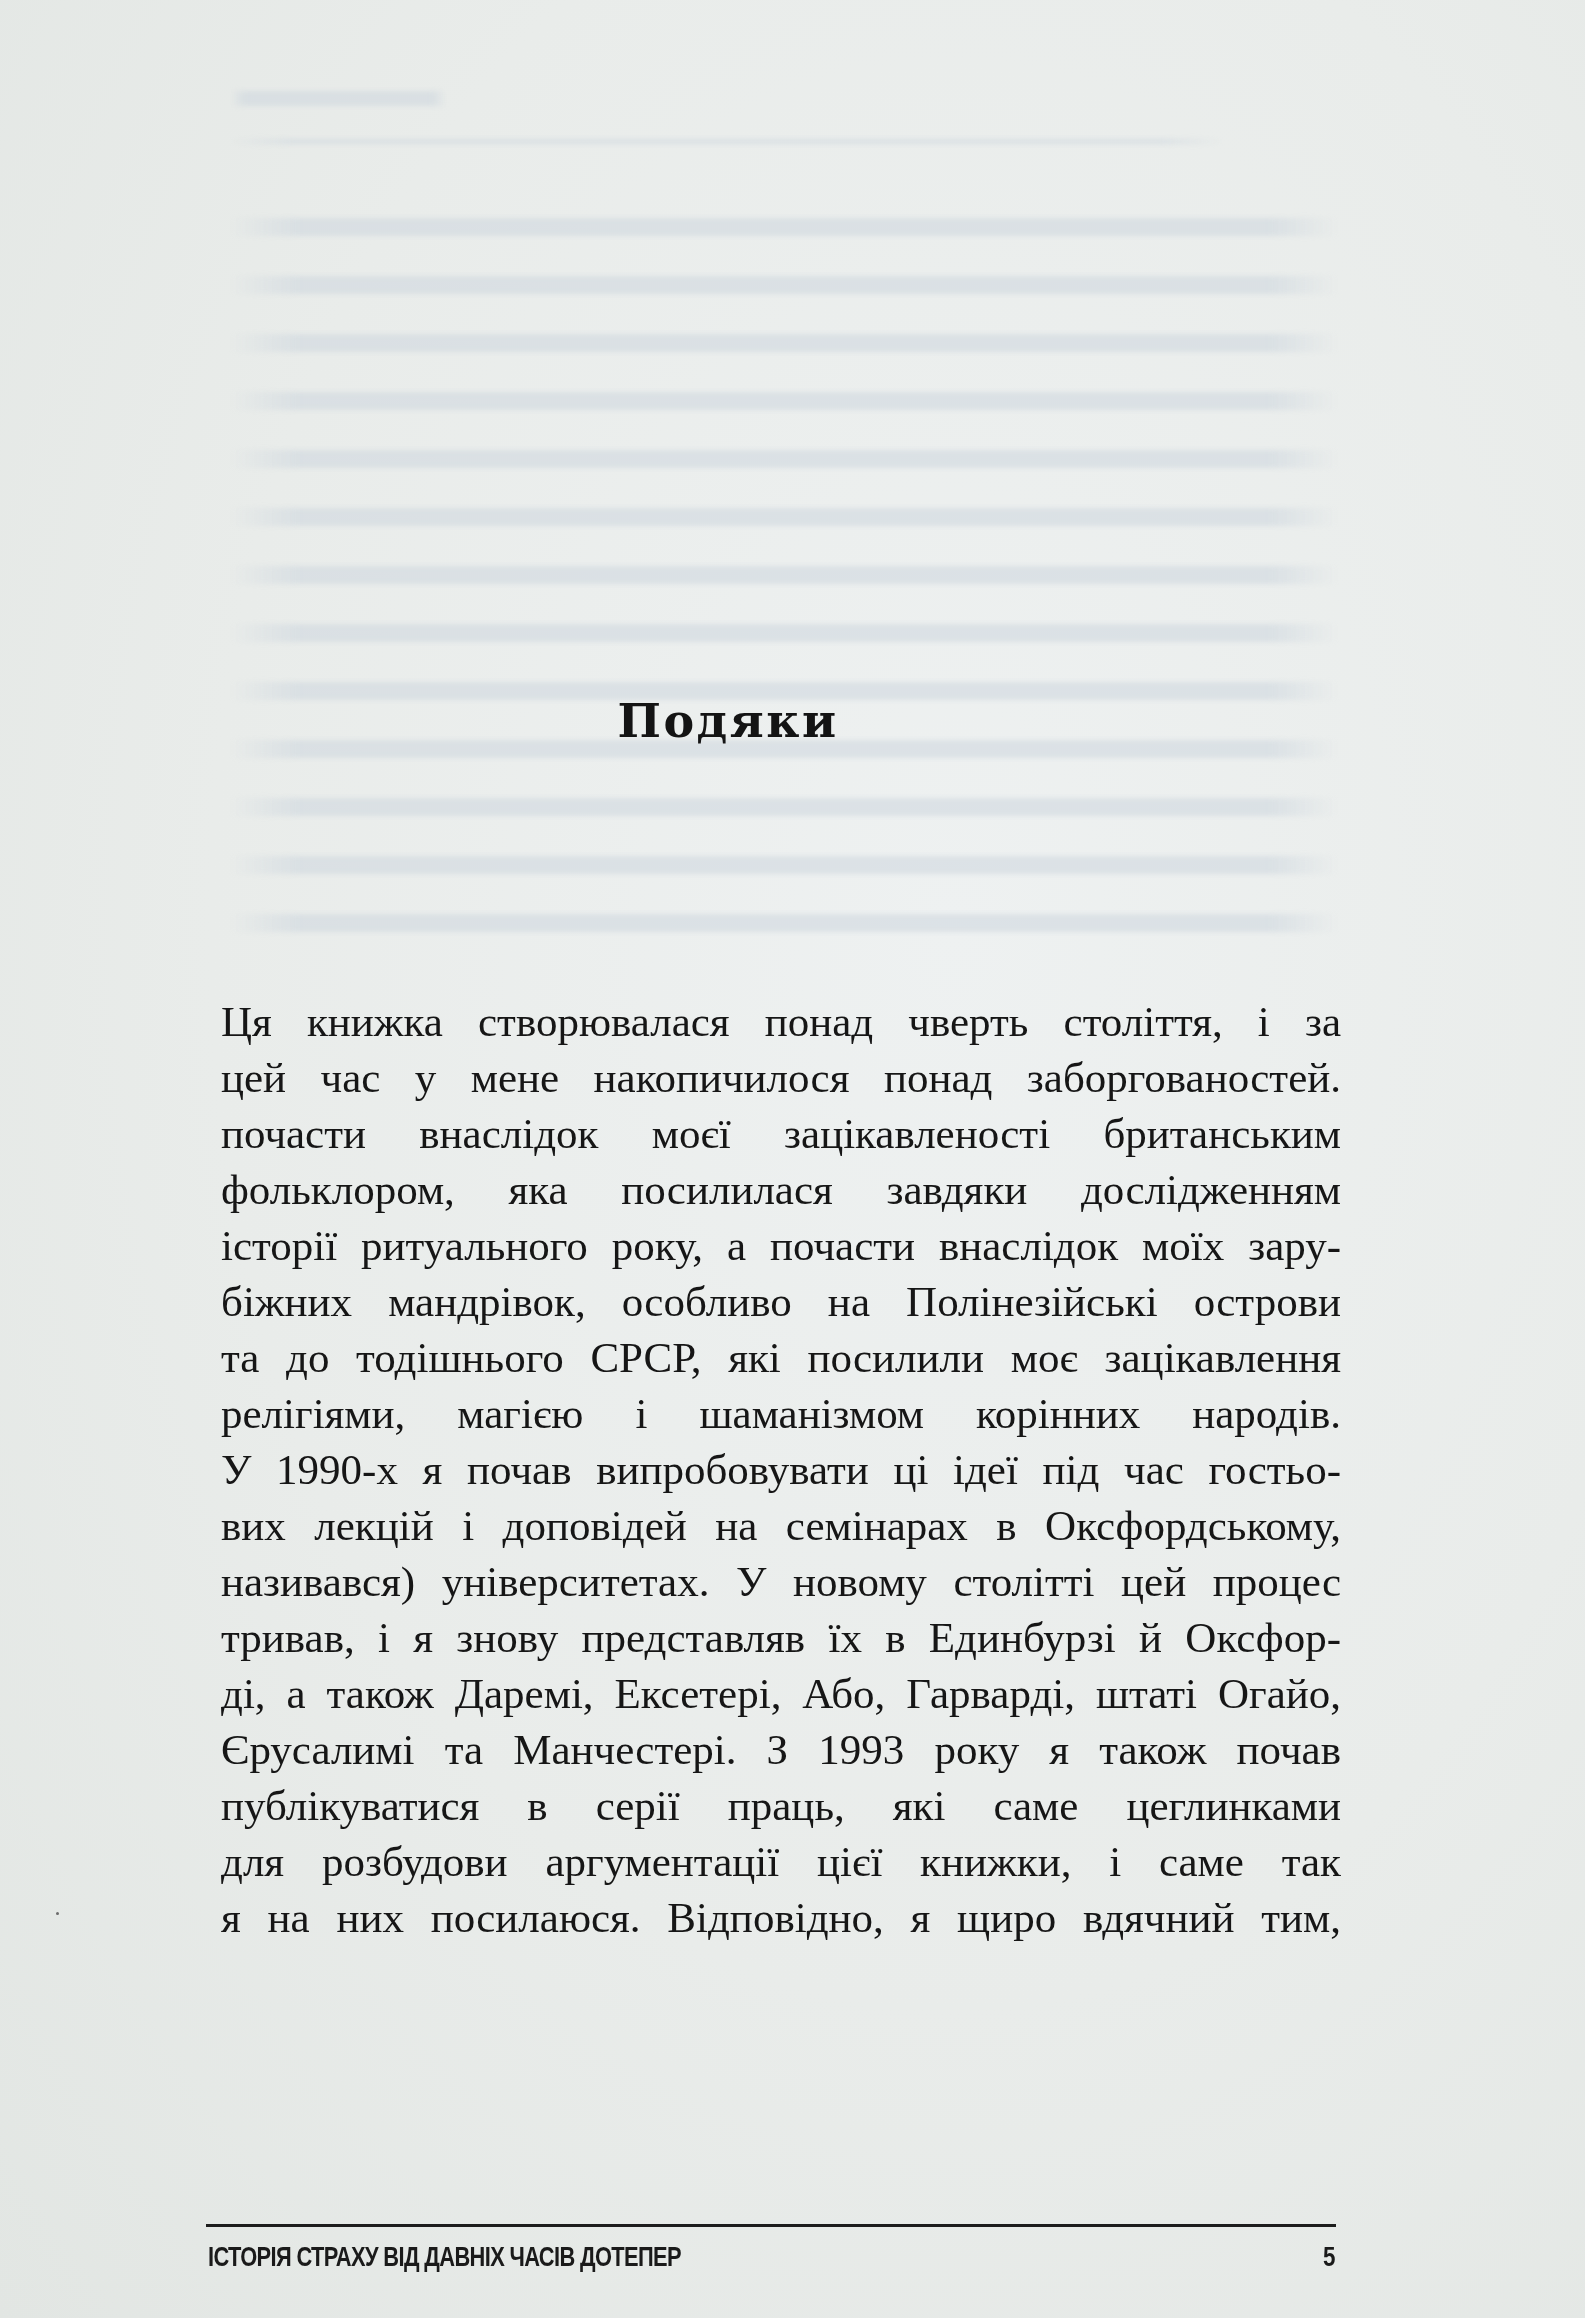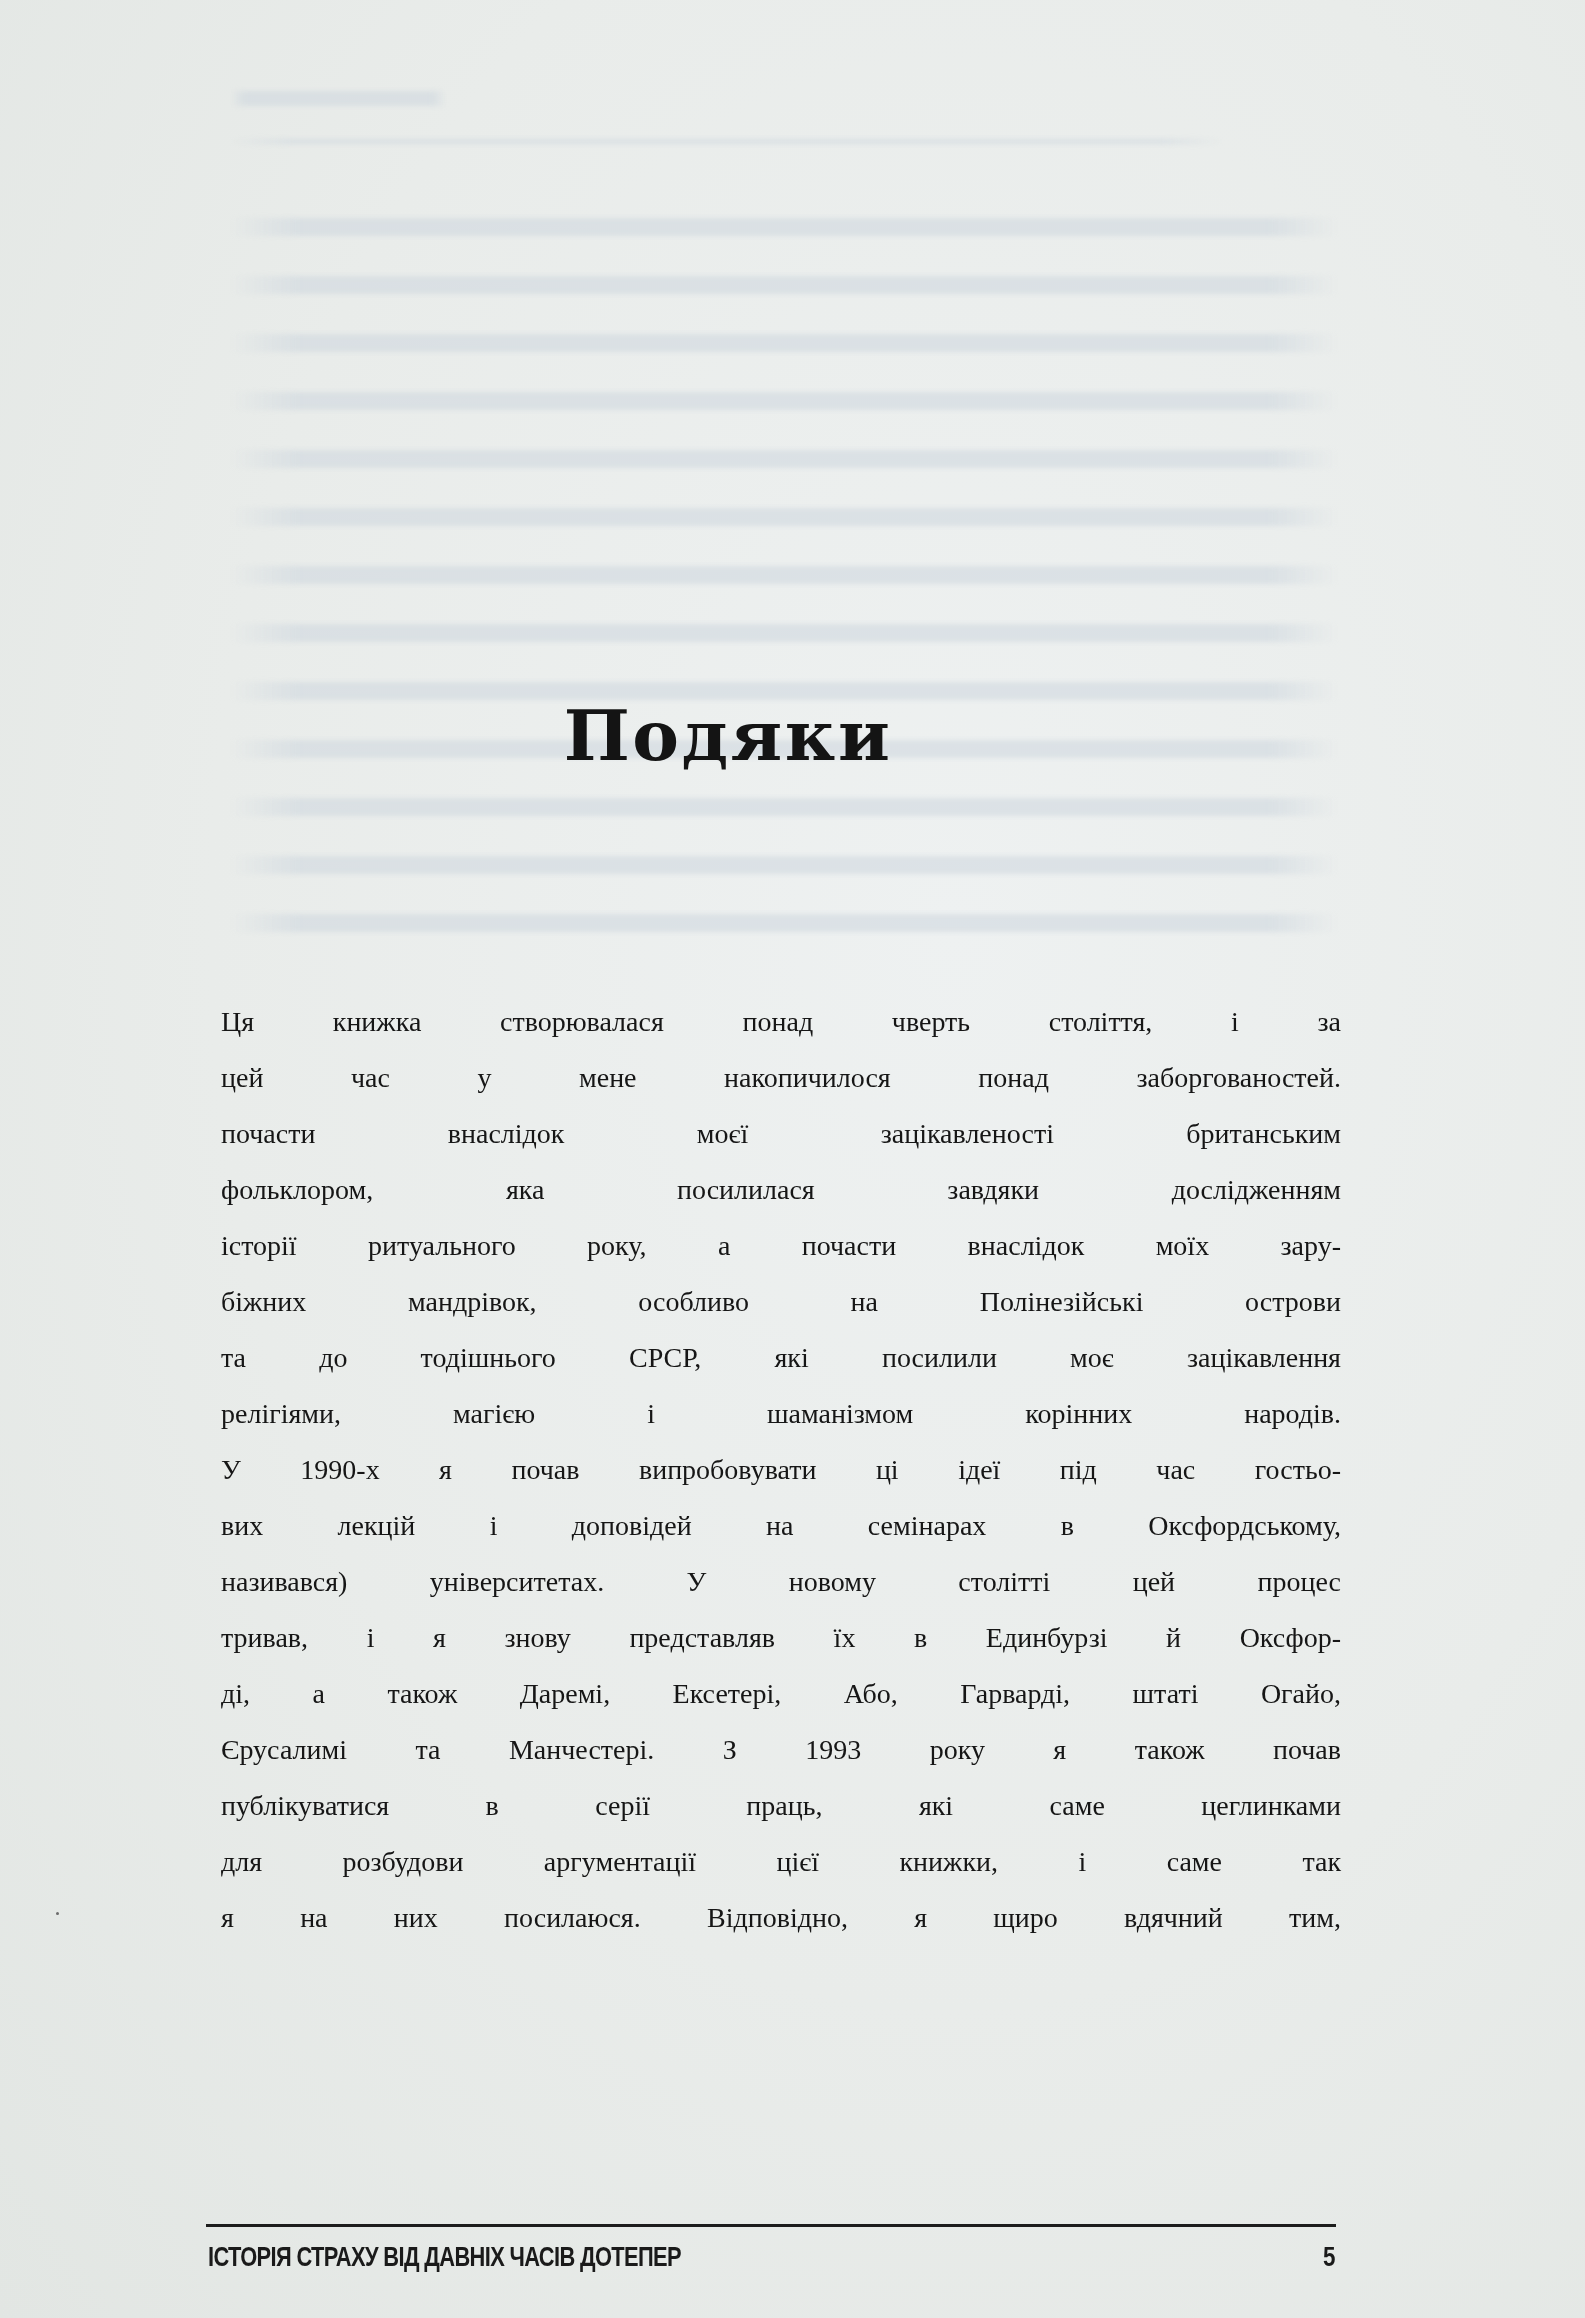"Подяки" .heading { font-size: 70px -> 46px }
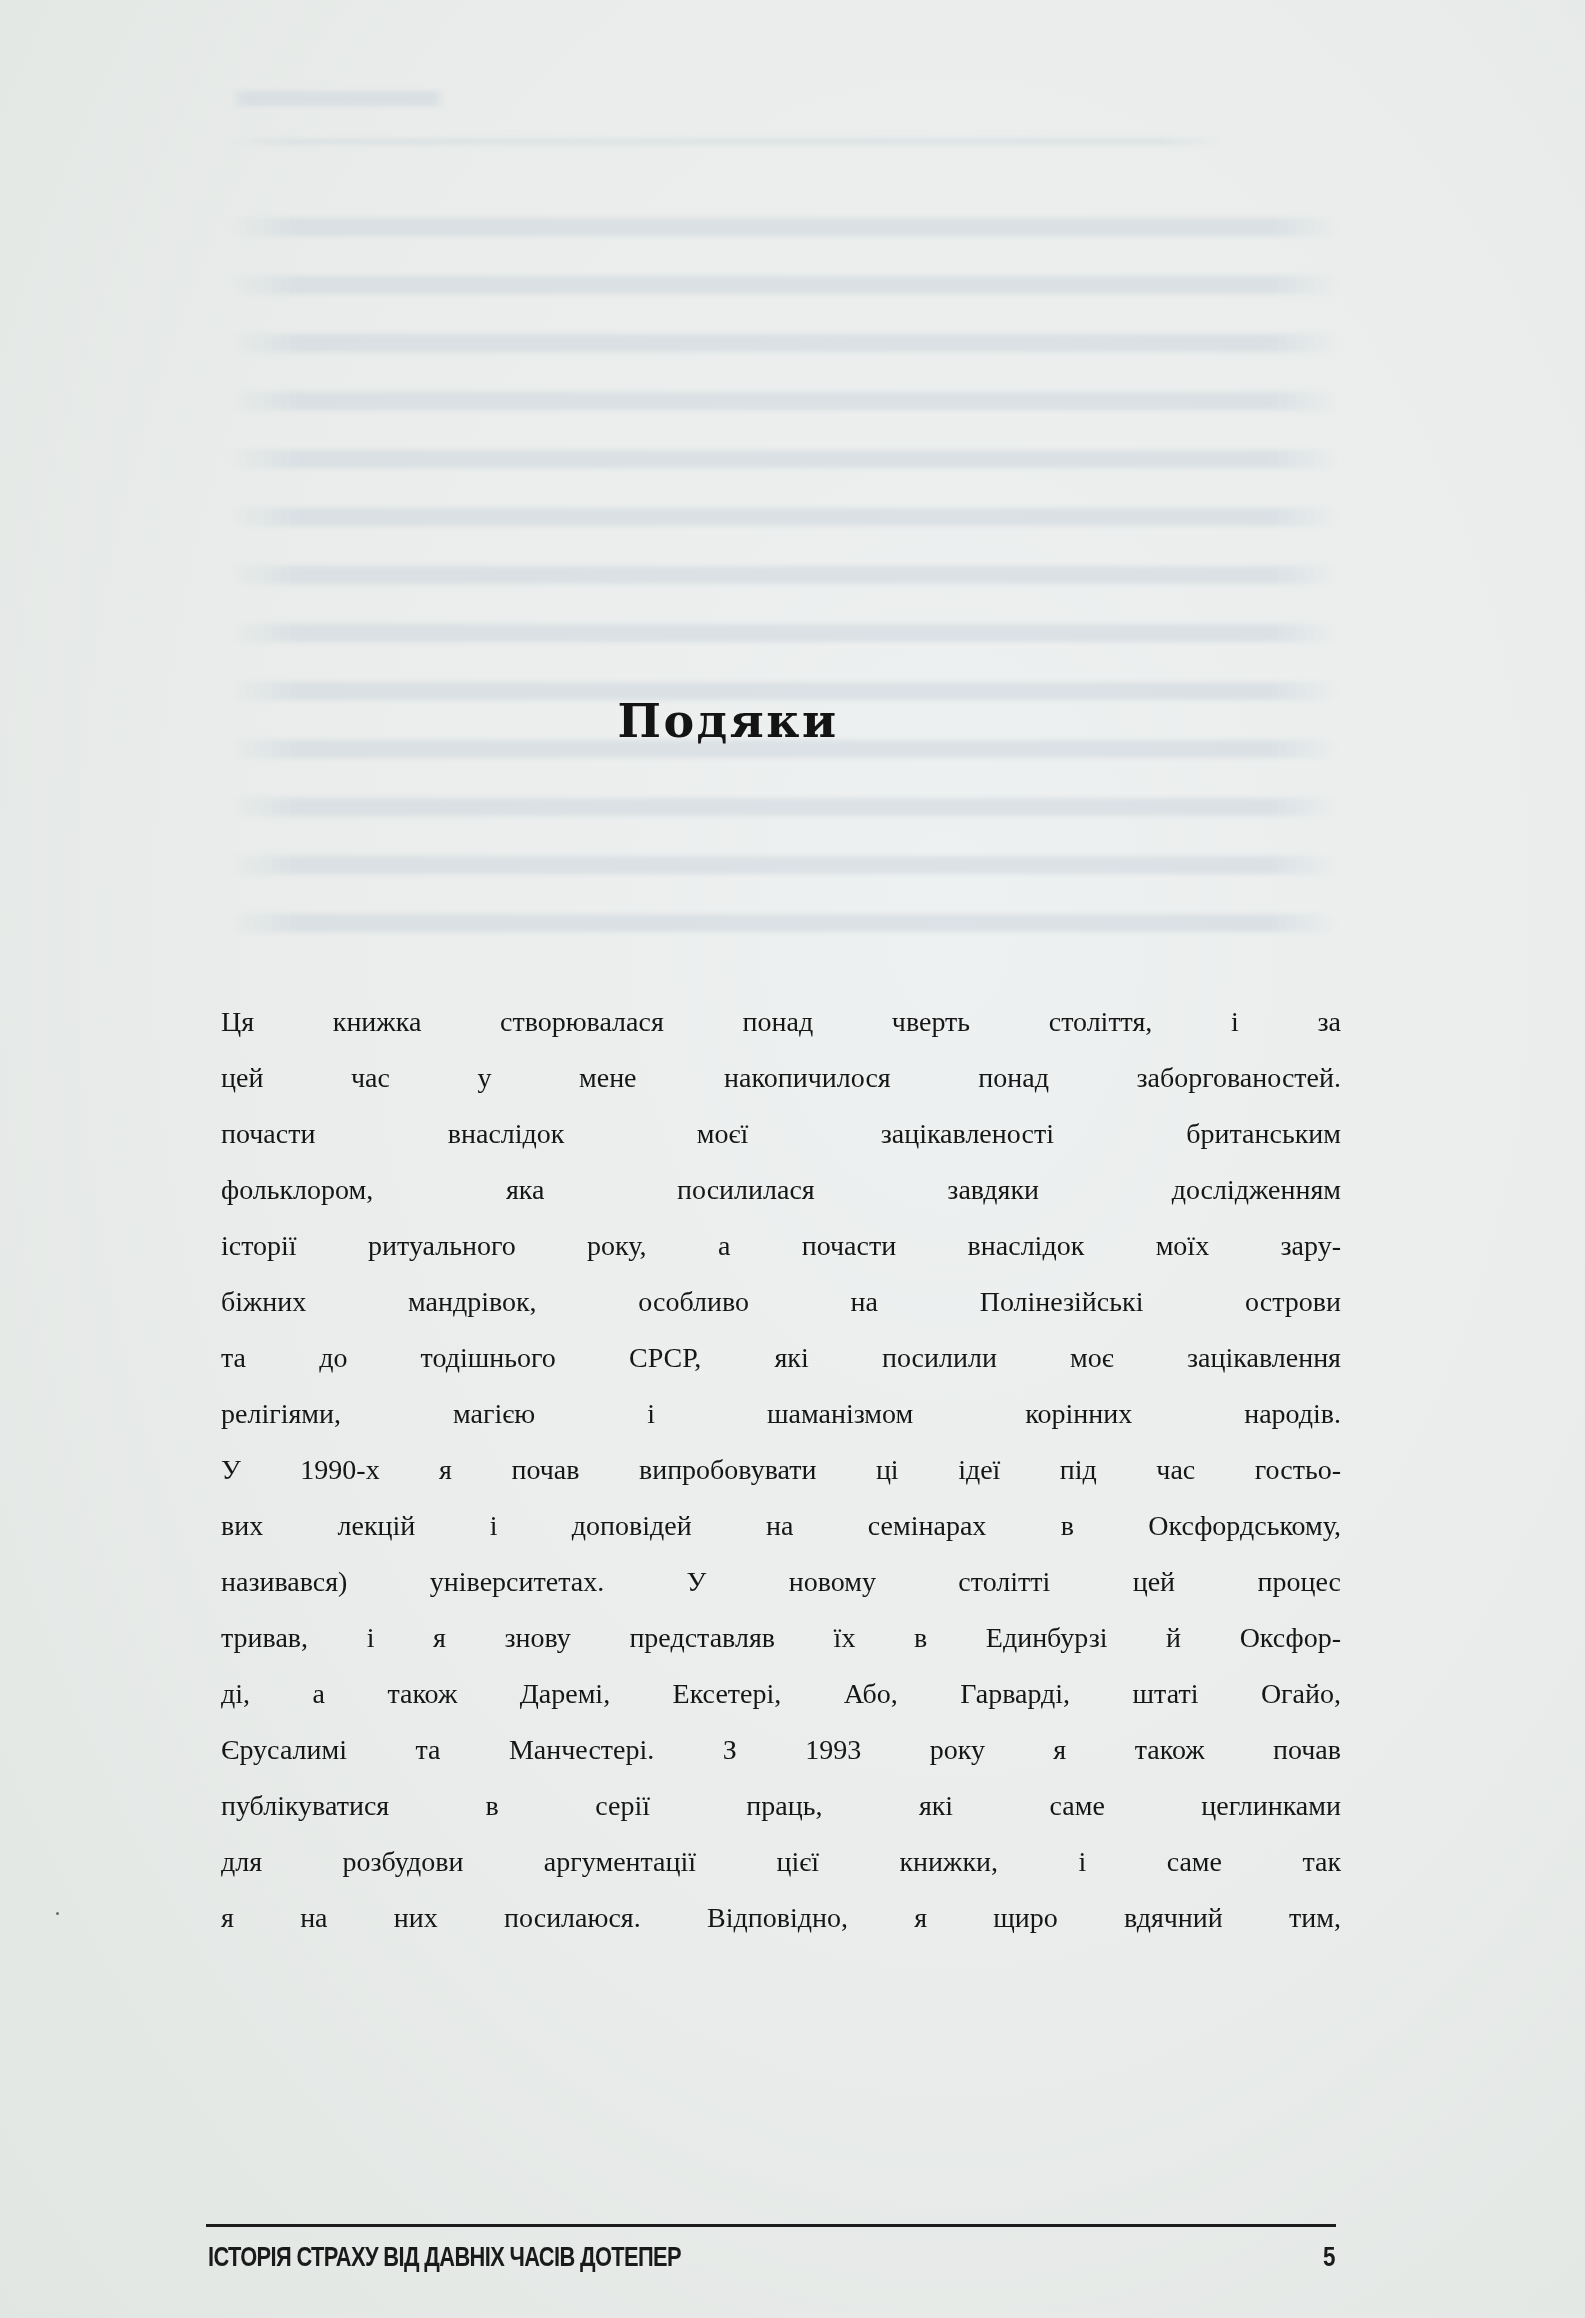"Ця книжка створювалася понад чверть" .body-text { font-size: 28px -> 43px }
